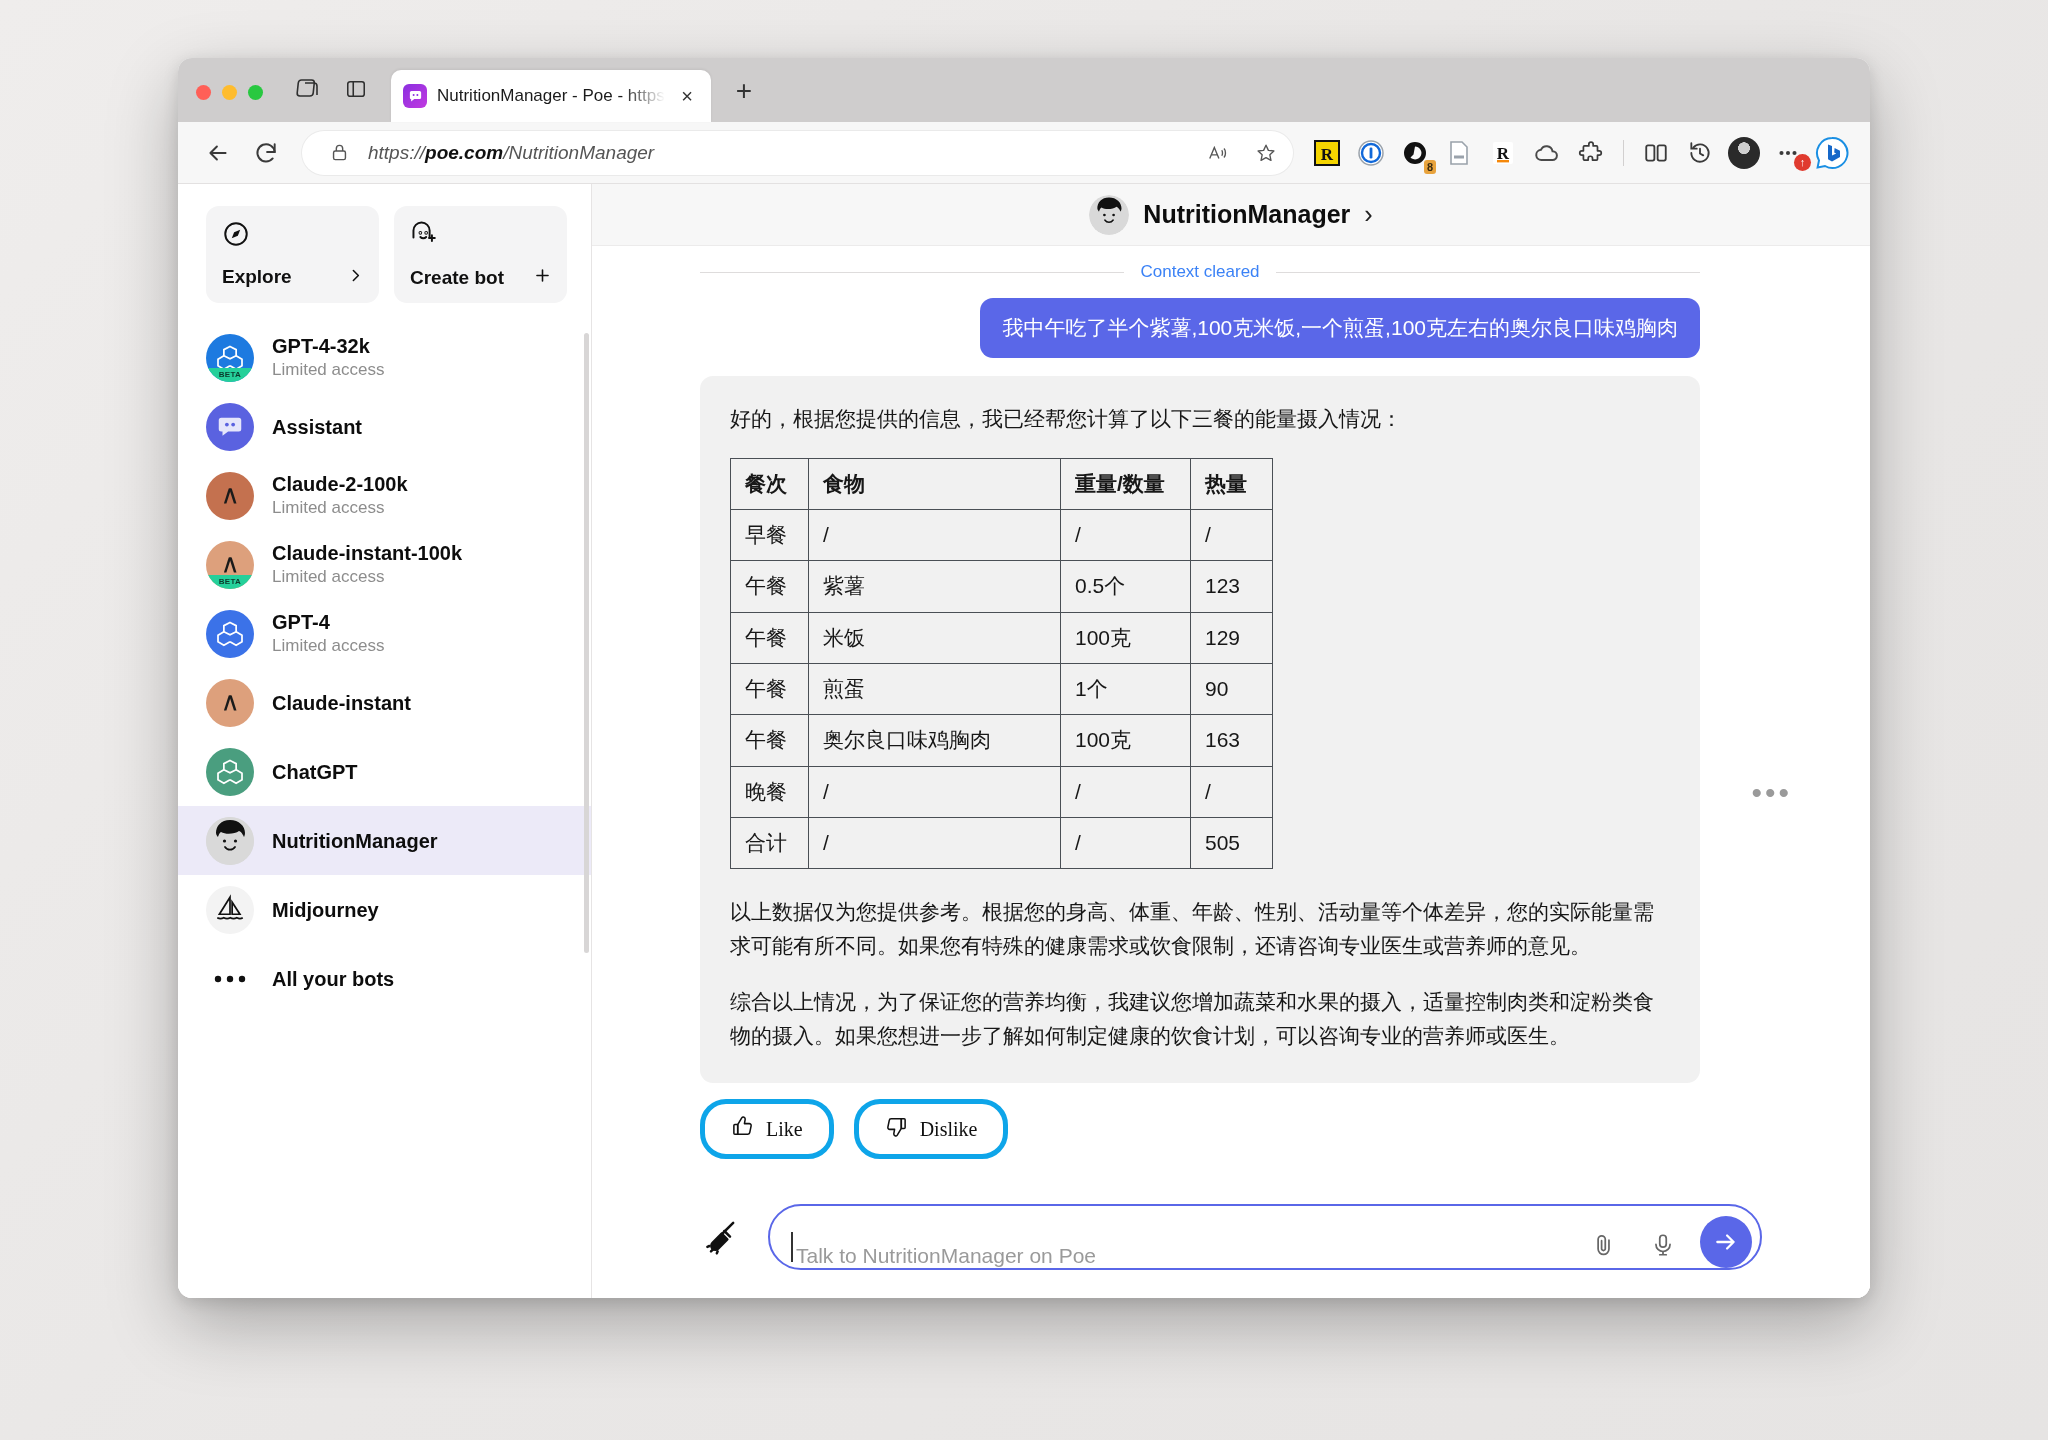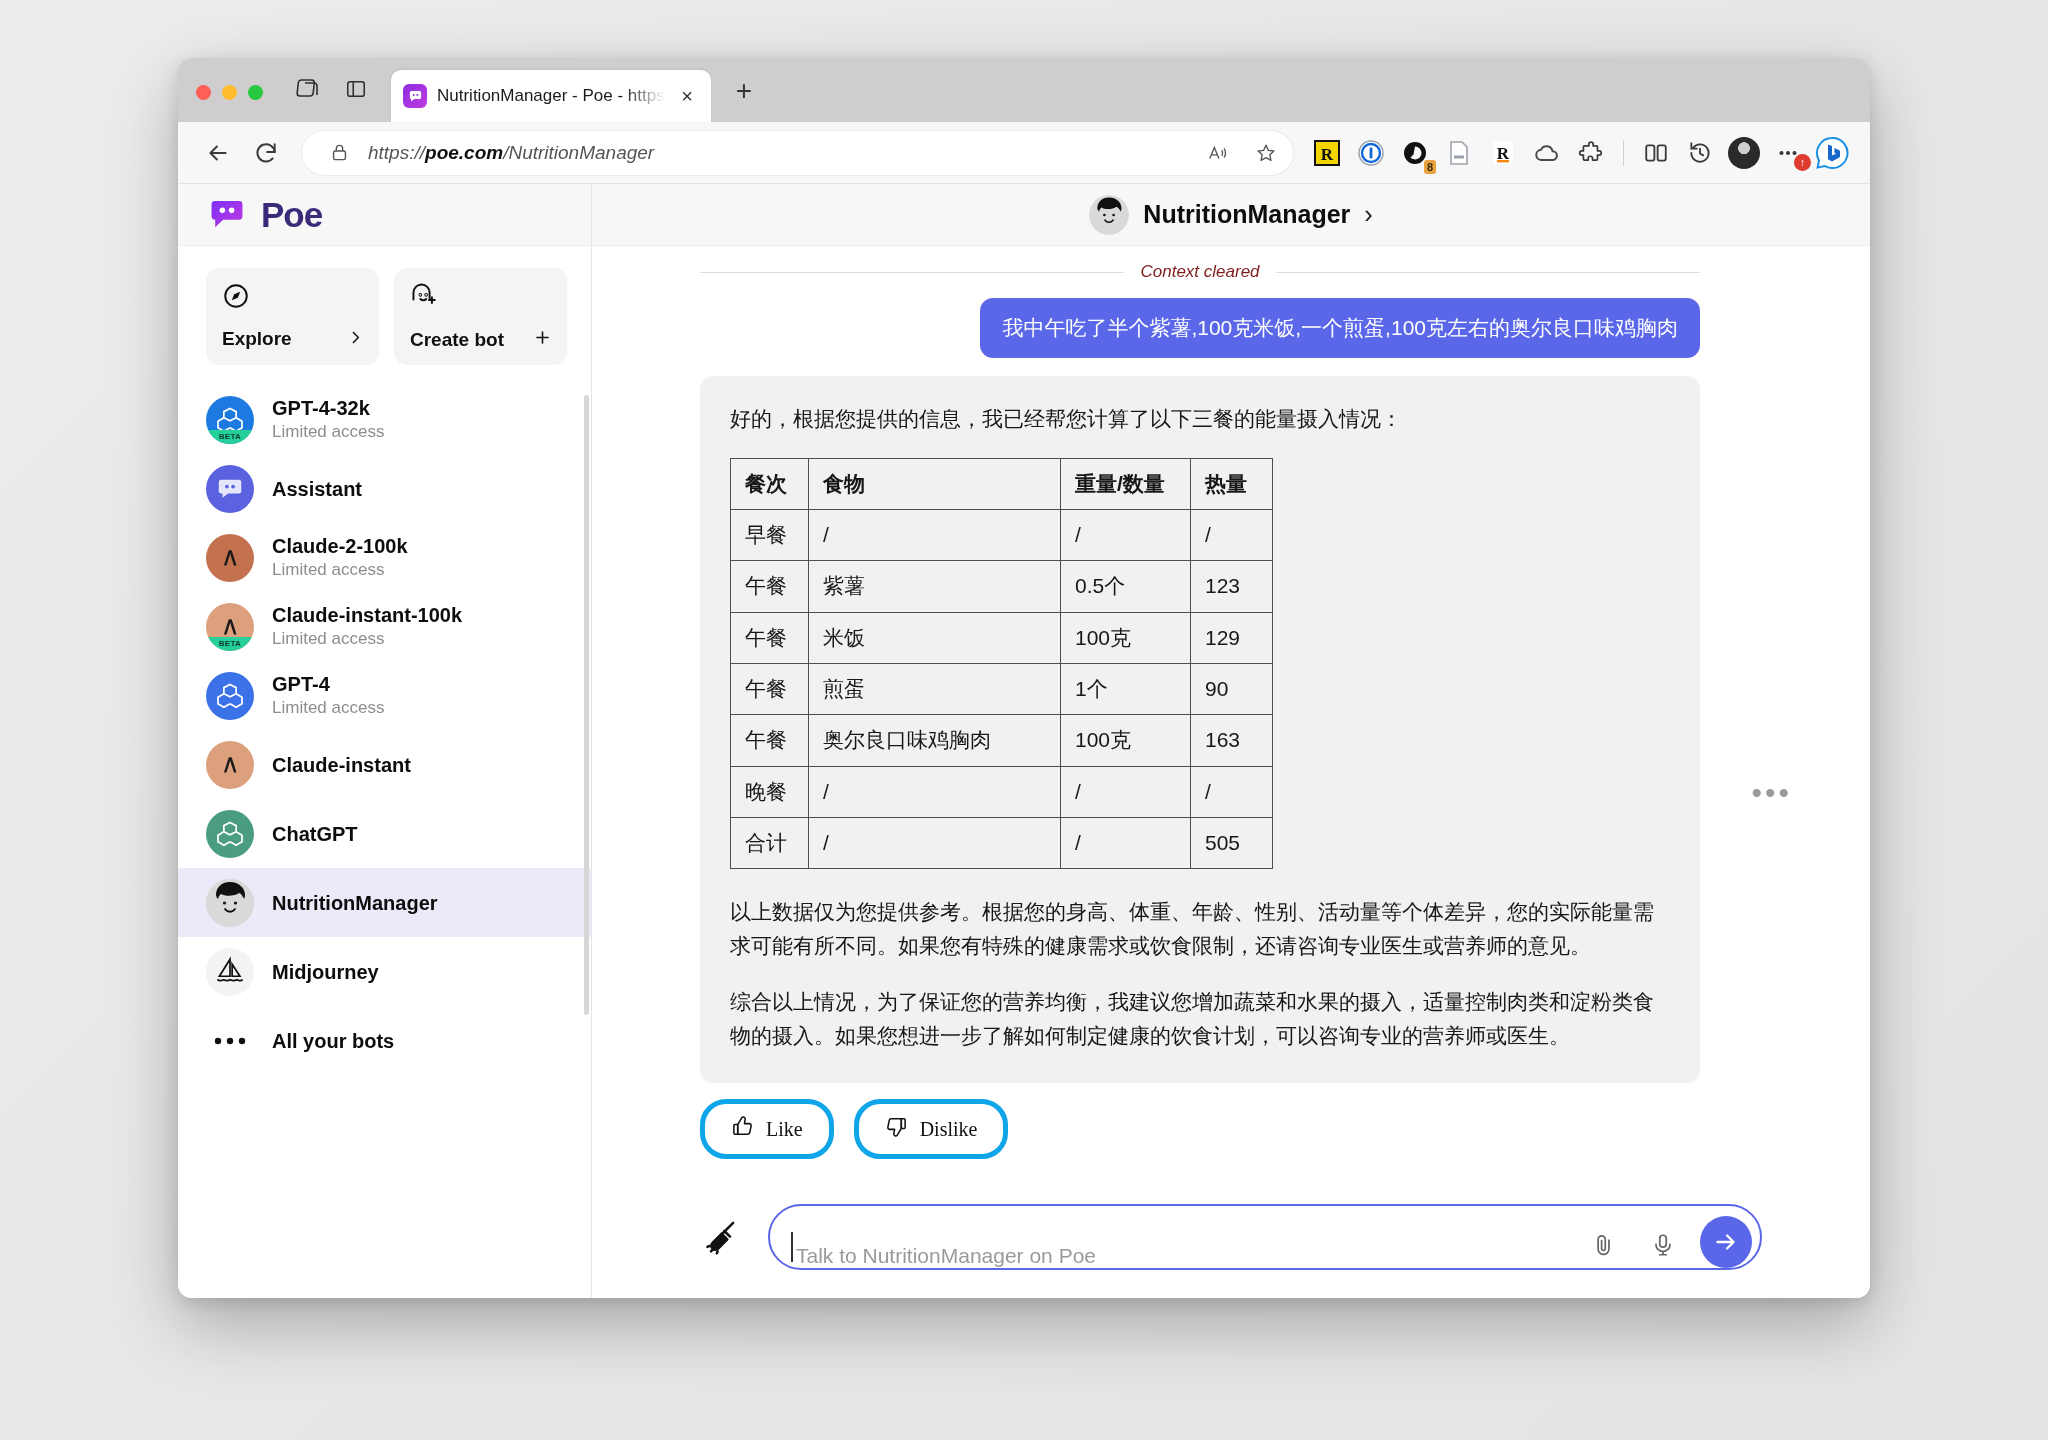"Poe" div.logo-wrap { html: <div> <svg> <defs> <linearGradient> <stop></stop> <stop></stop> </linearGradient> </defs> <path></path> <circle></circle> <circle></circle> </svg> <span>Poe</span> </div> -> none }
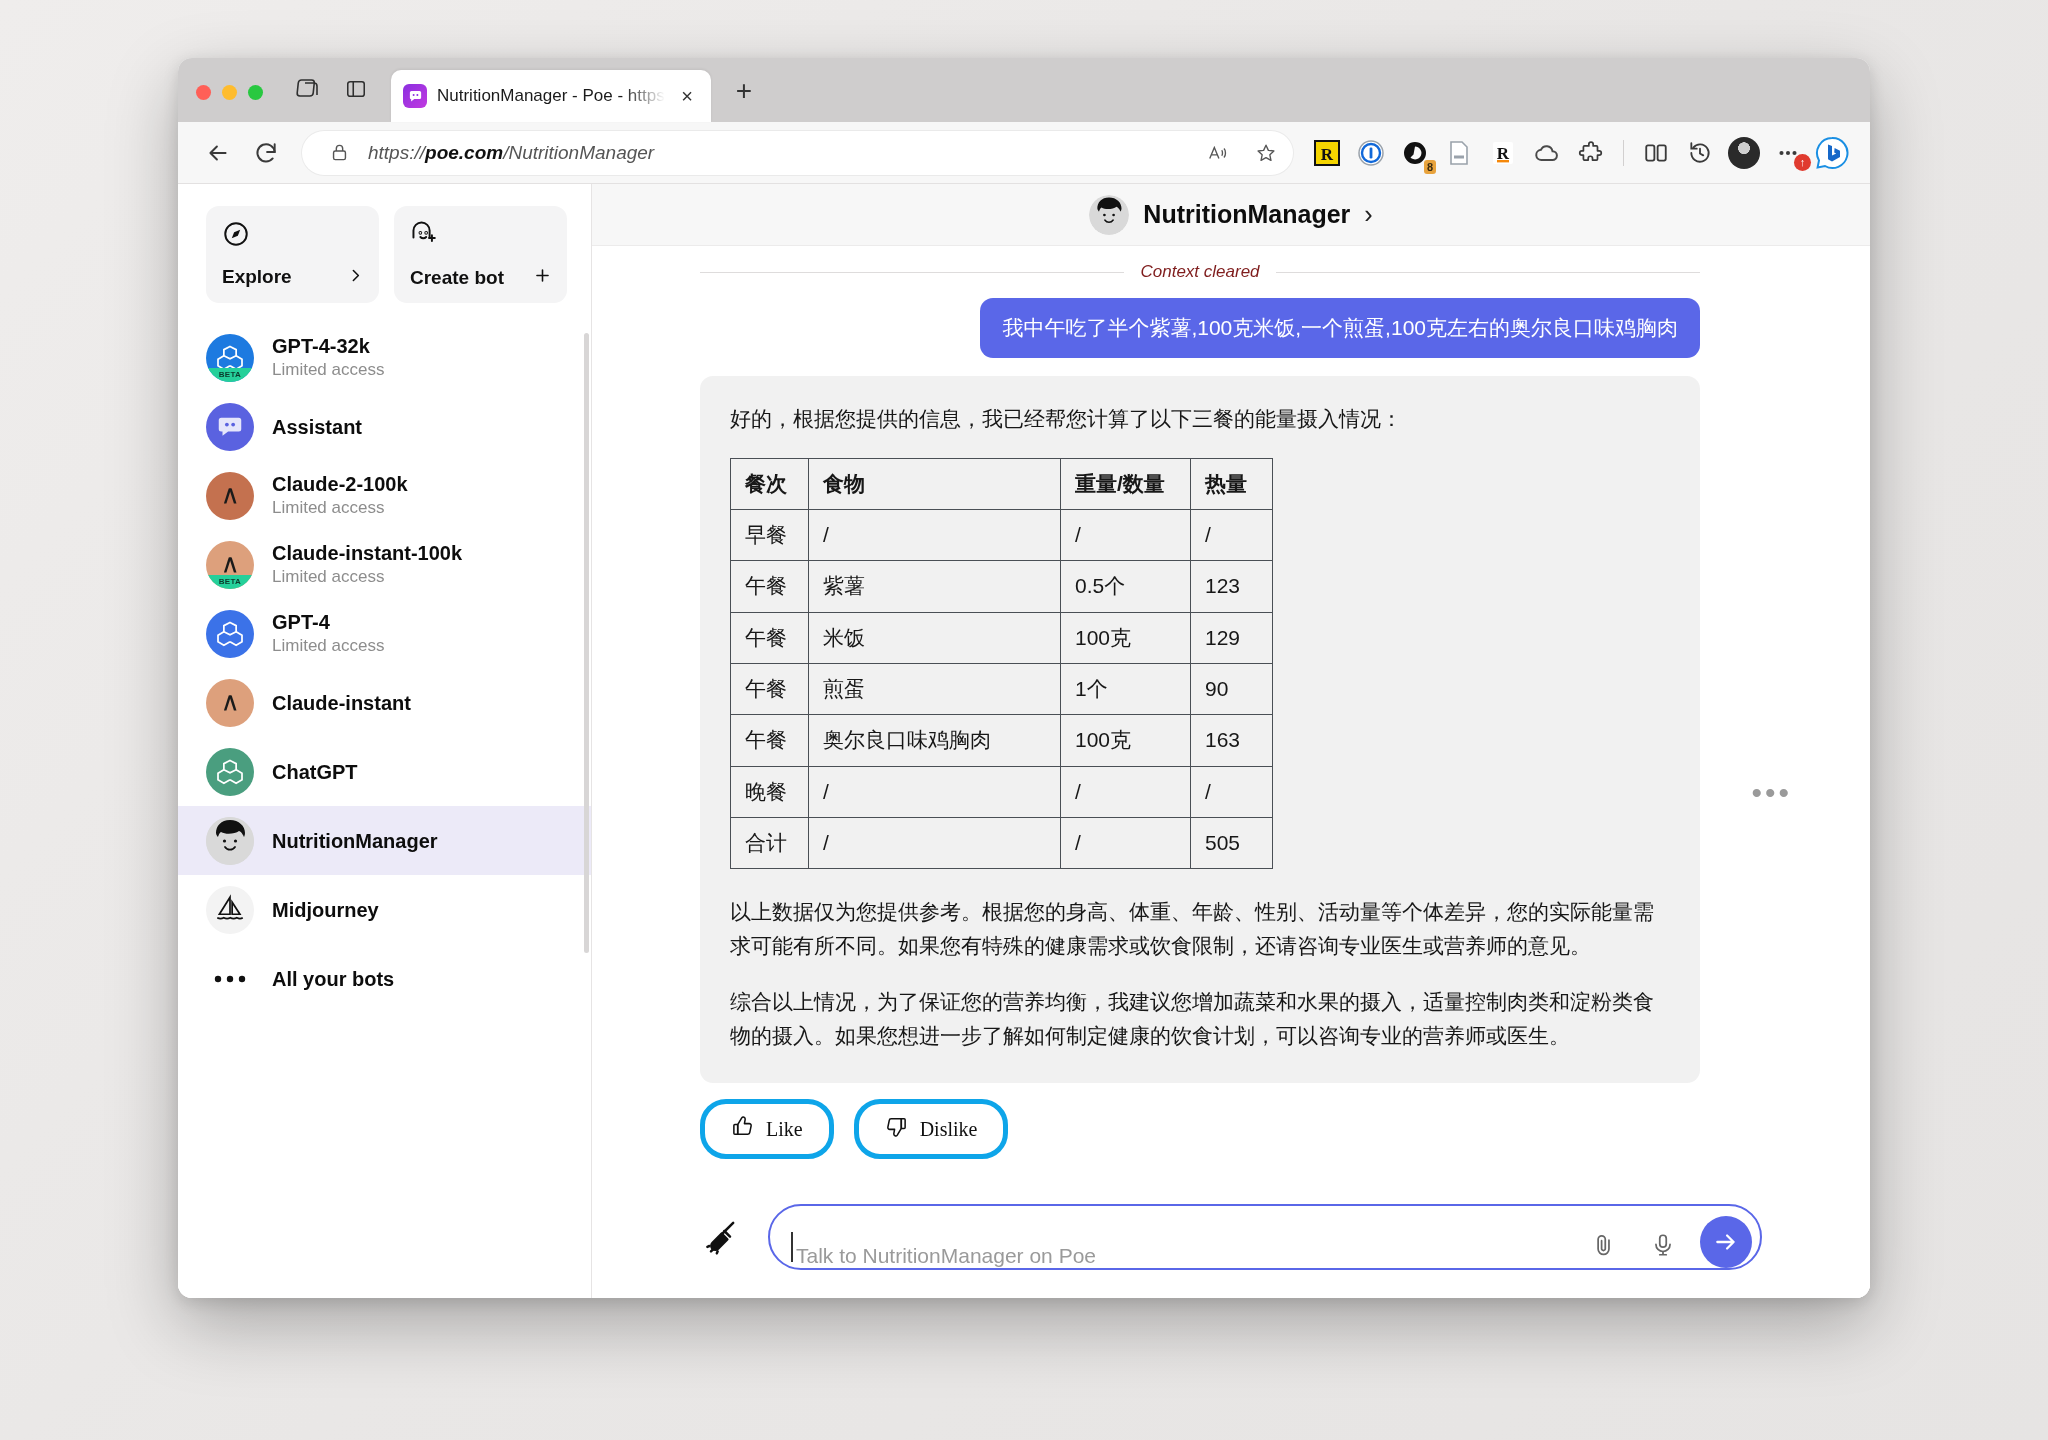"Context cleared" .ctx-text { color: #7f1d1d -> #3b82f6; font-style: italic -> none }
